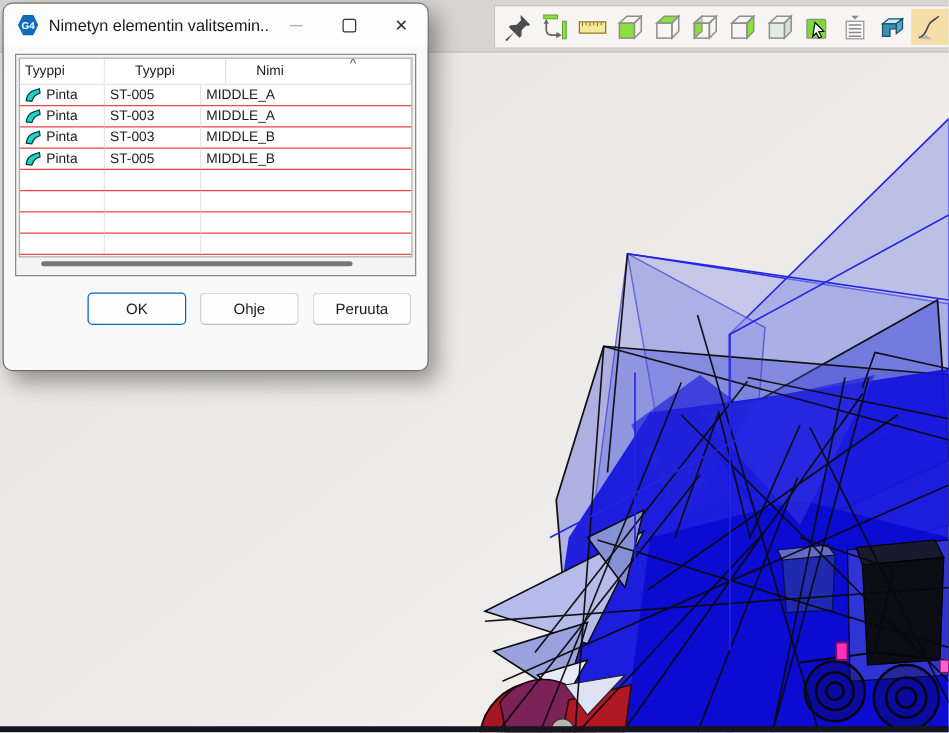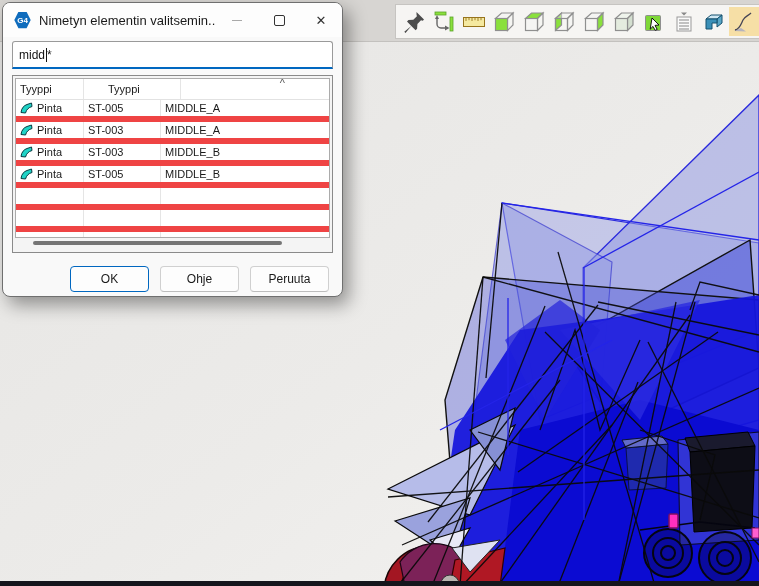"midd" div.search-box { html: <div> <span>midd</span> <span></span> <span>*</span> </div> -> none }
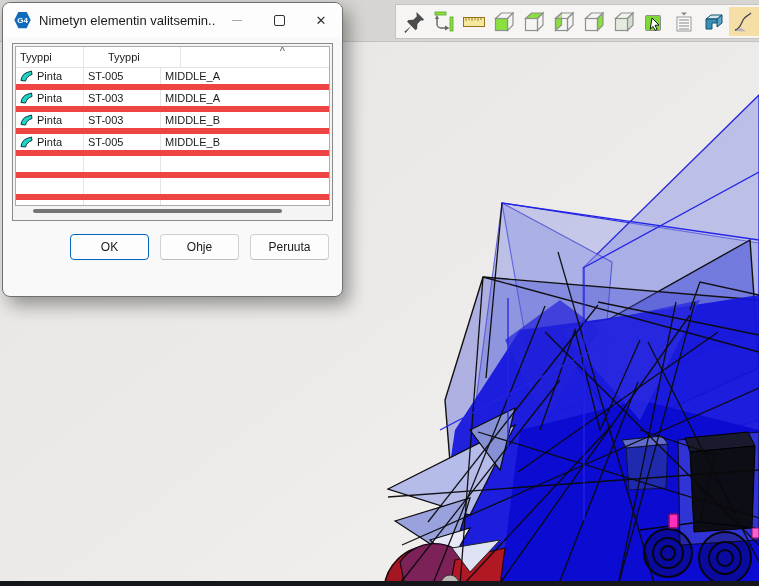"Nimi" div.gcell { html: none -> <div>Nimi</div> }
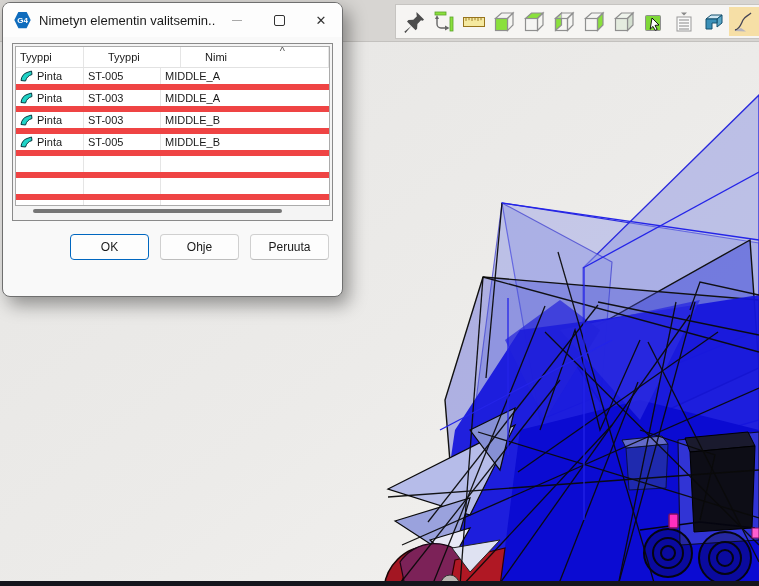"Pinta" .grid-row { border-bottom: 6px solid #ef4444 -> 1px solid #ef4444 }
